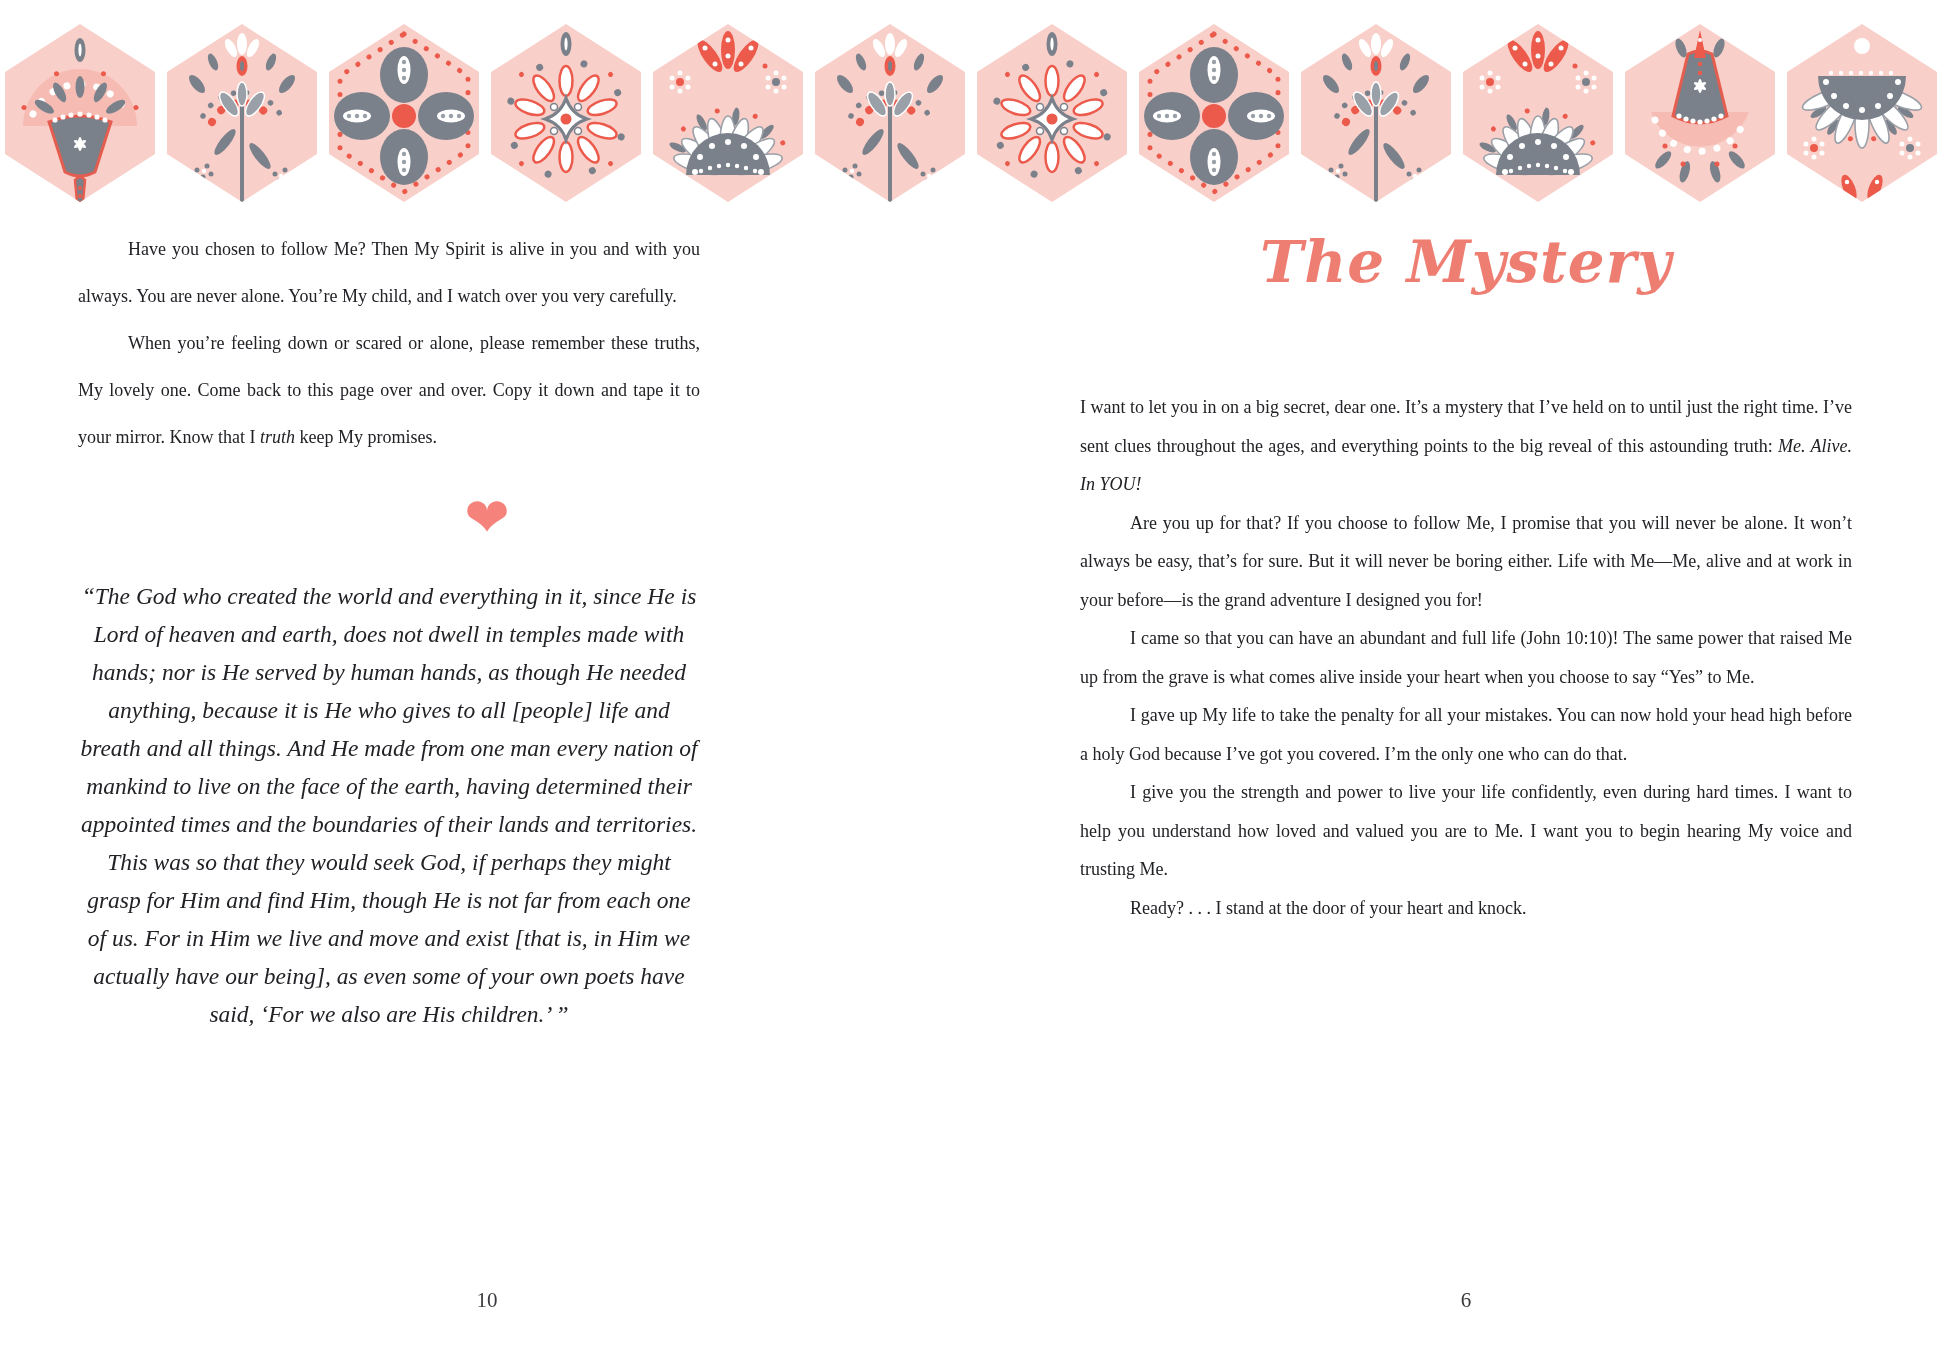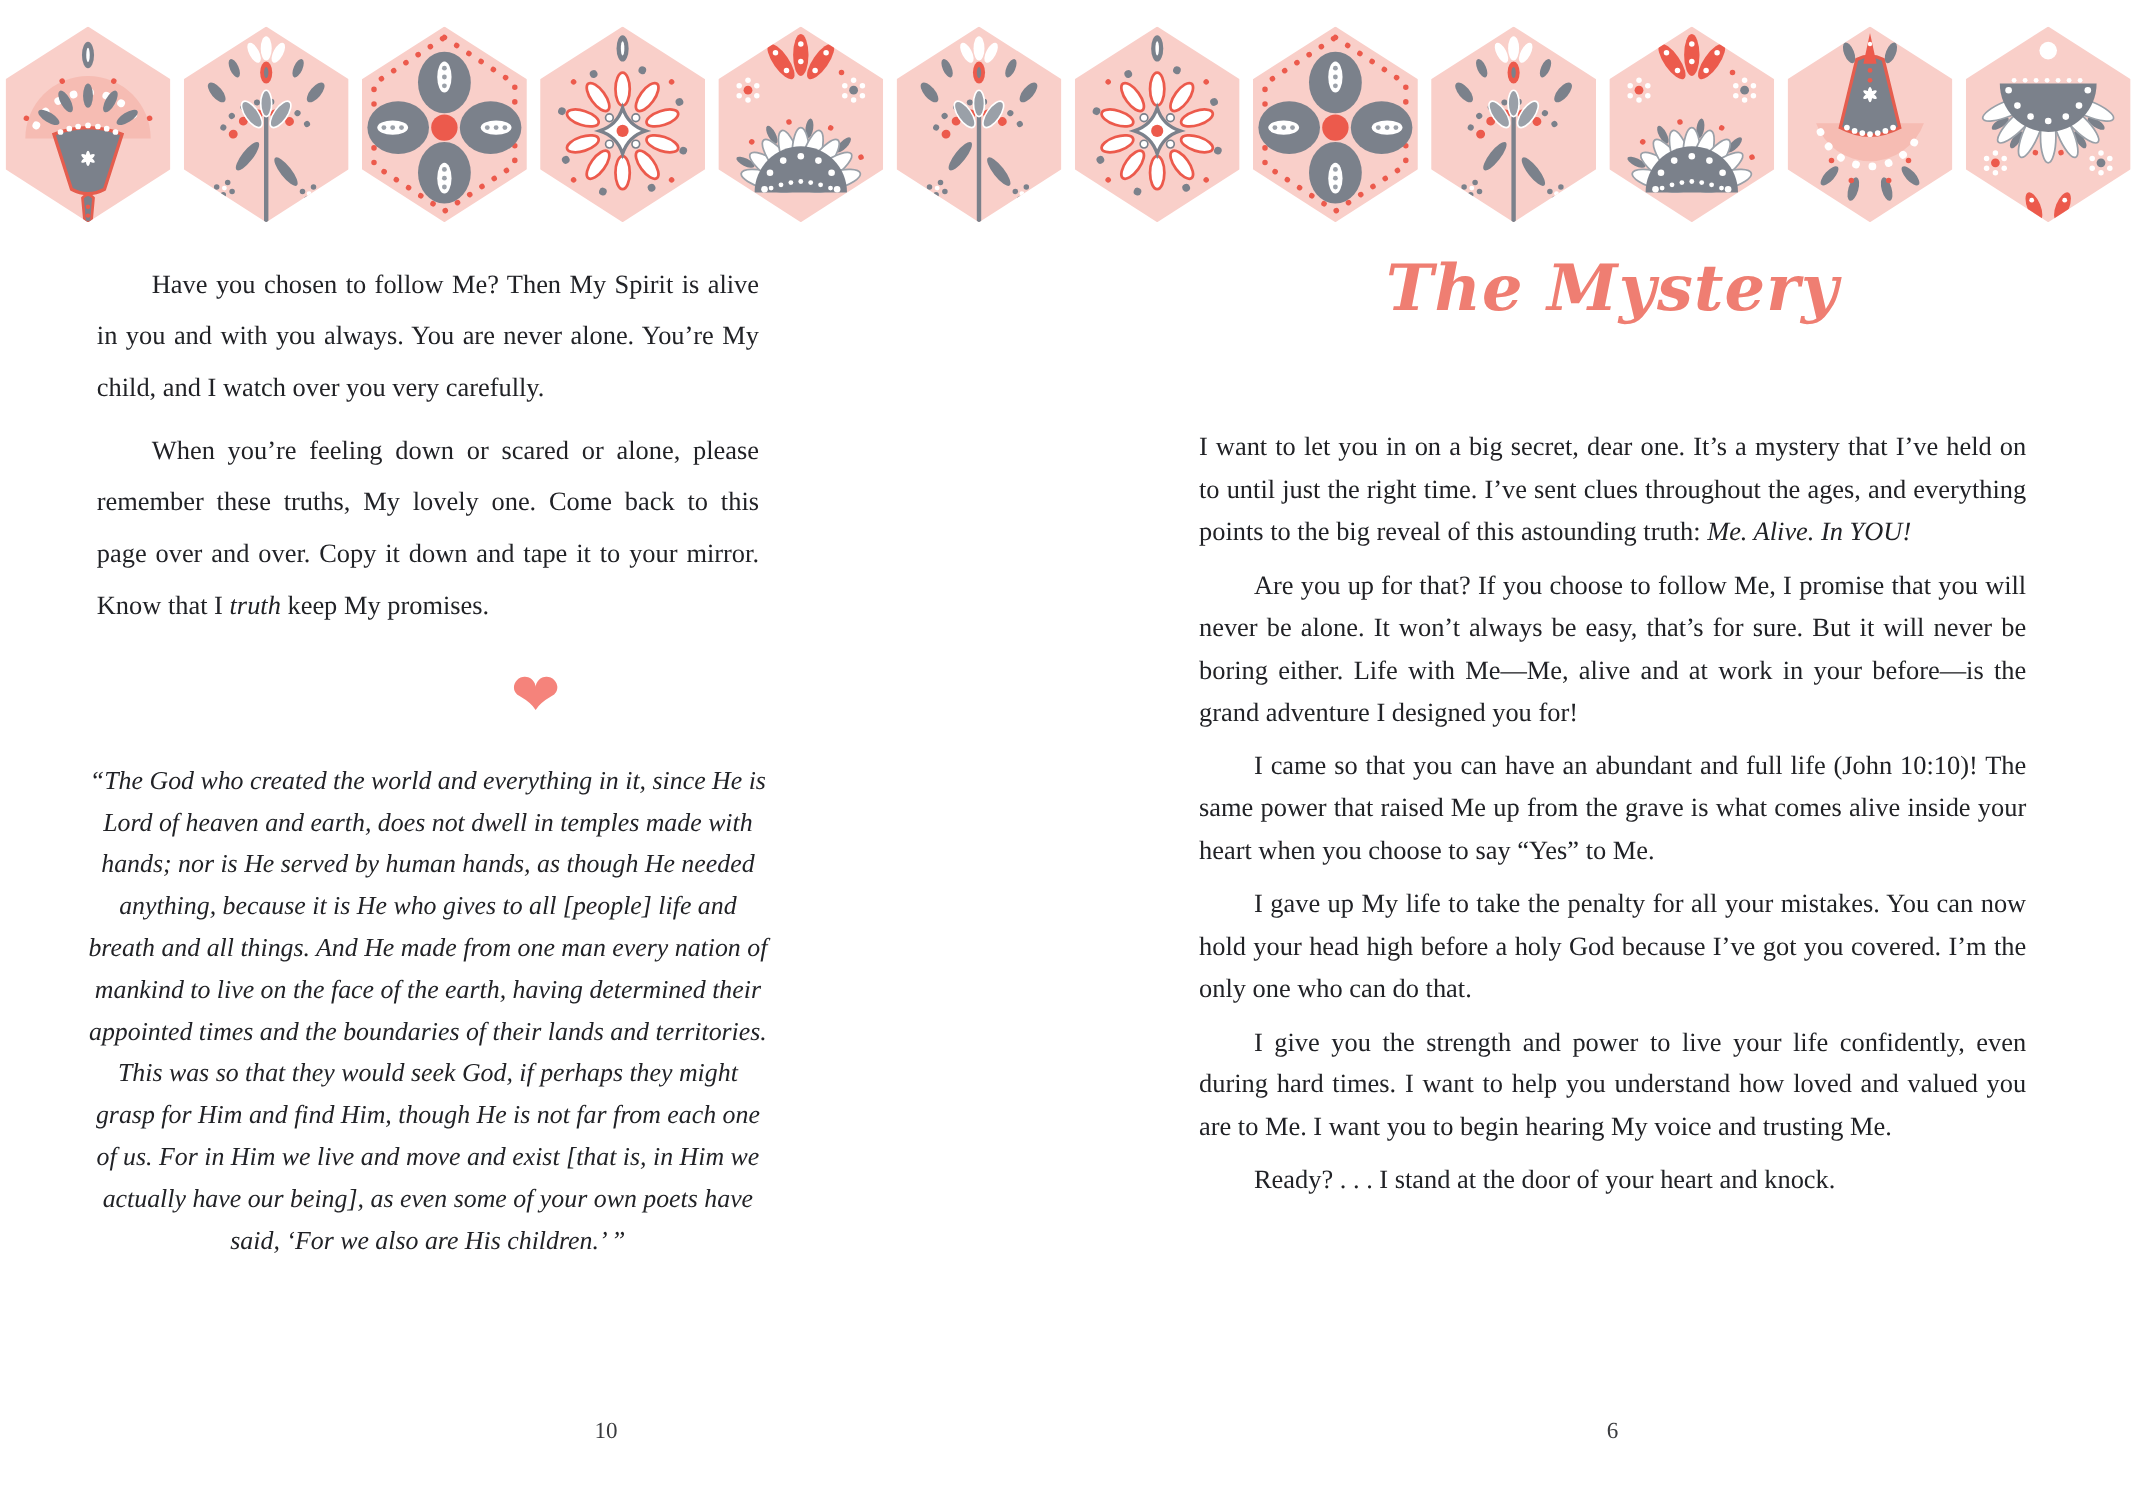"Have you chosen to follow" .body-par { font-size: 24px -> 18px; margin: 10px -> 0 }
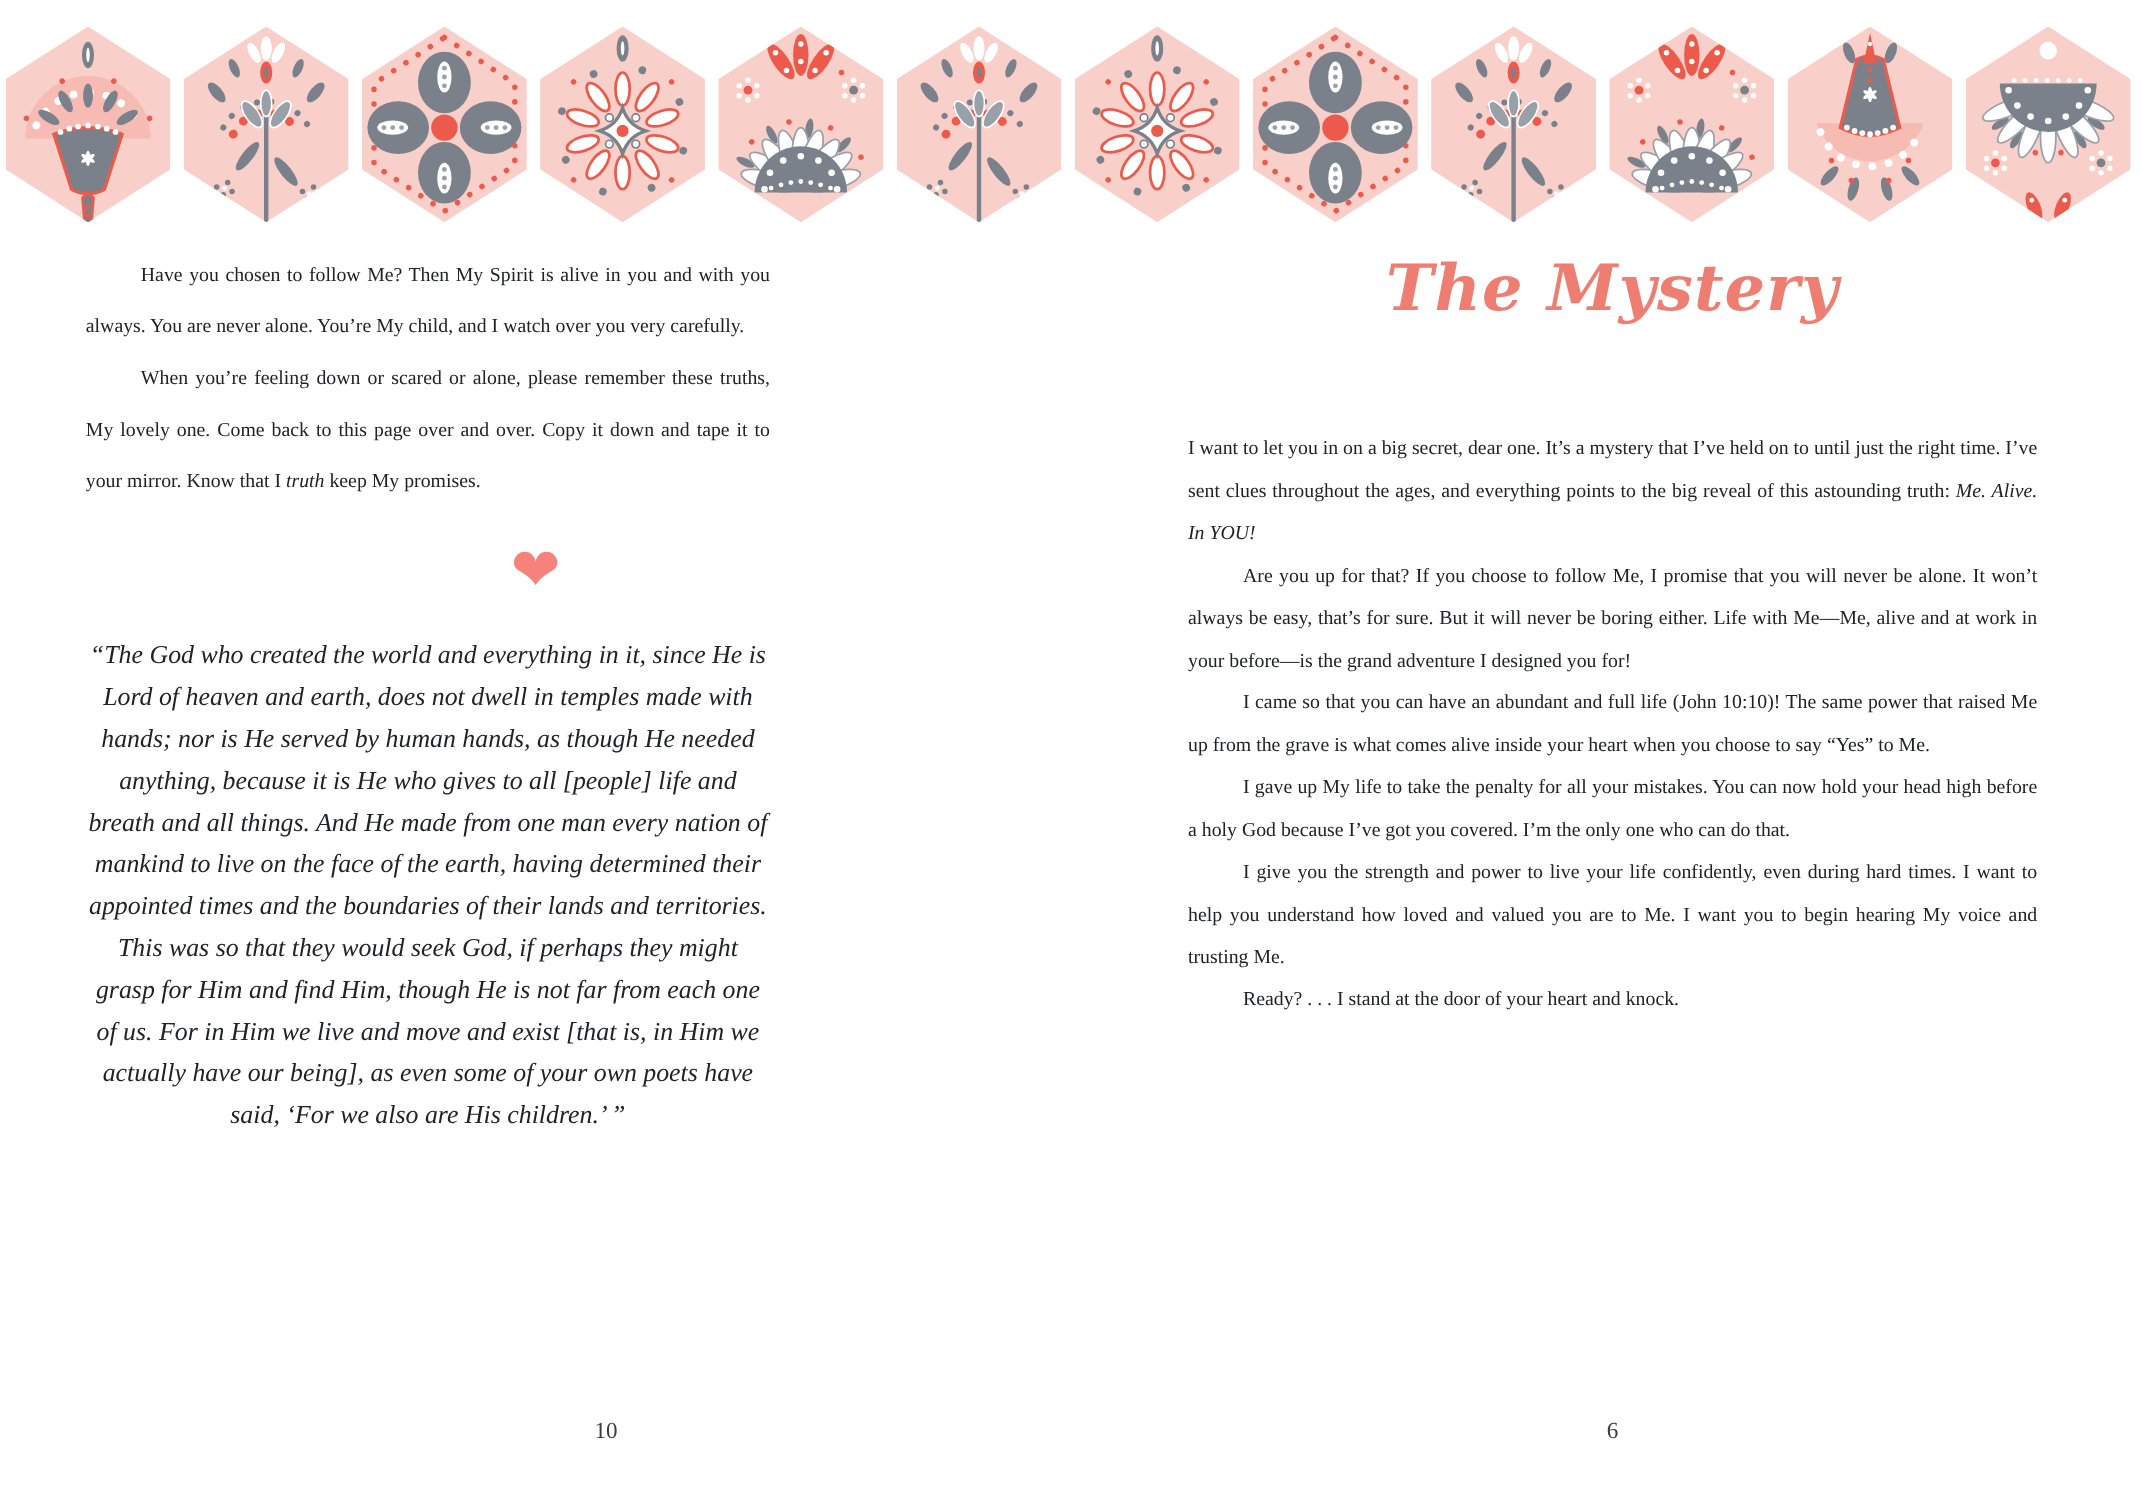"10" .pagenum.pn-left { left: 16px -> 0; padding-left: 48px -> none }
